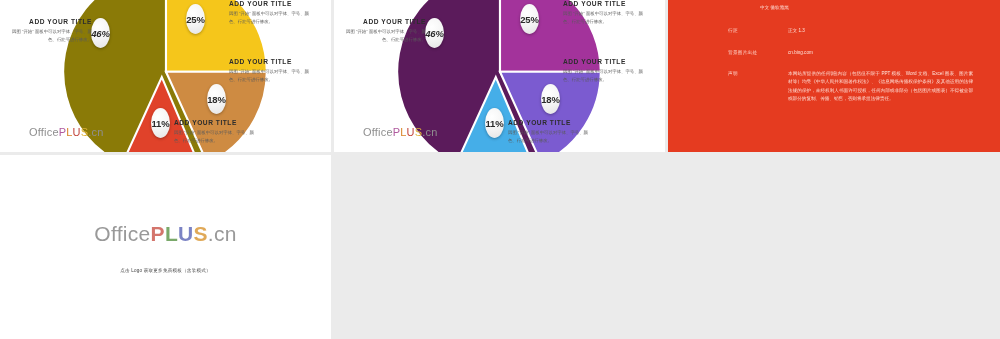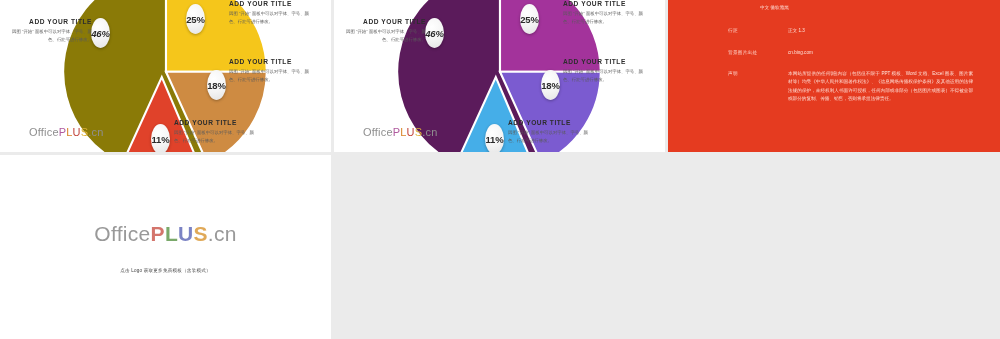"18%" .pct-18 { top: 70px -> 84px }
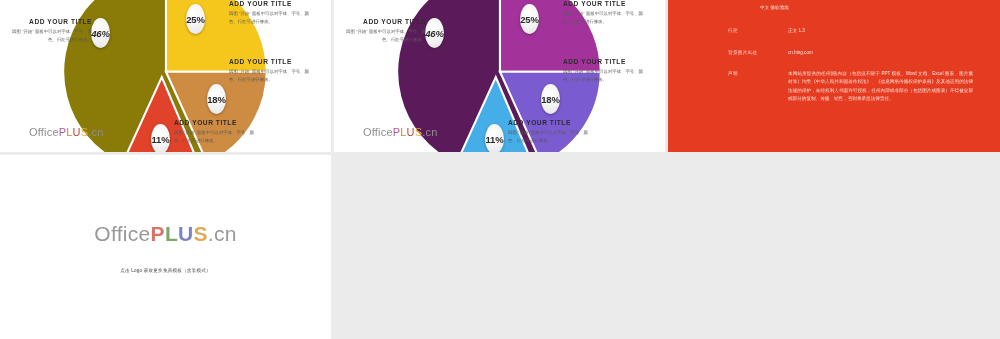"11%" .pct-11 { top: 124px -> 108px }
